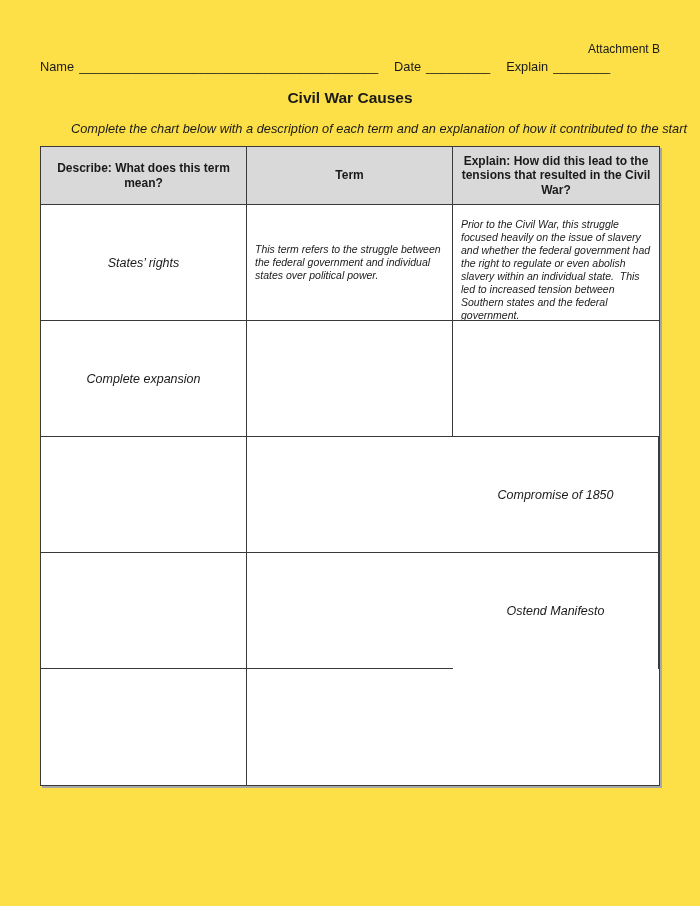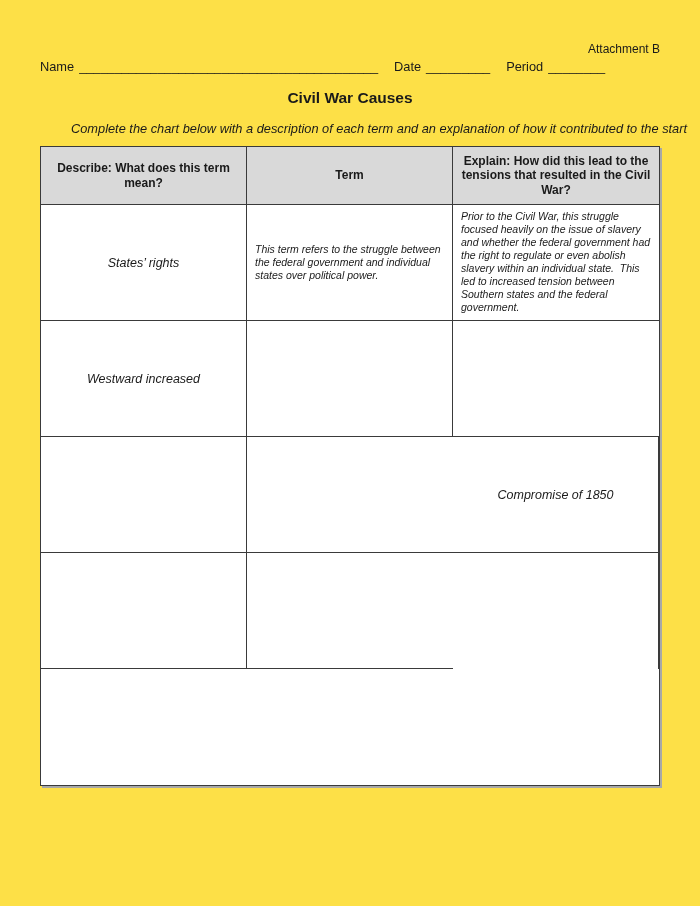"Period" span { text: Period -> Explain }
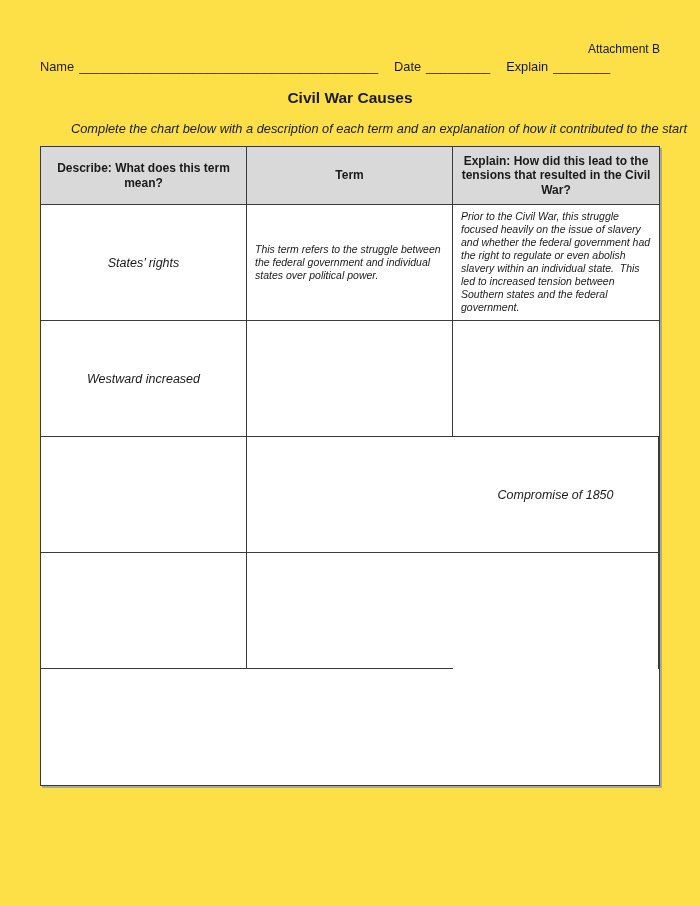"Prior to the Civil War," .example-top { margin-top: none -> 8px }
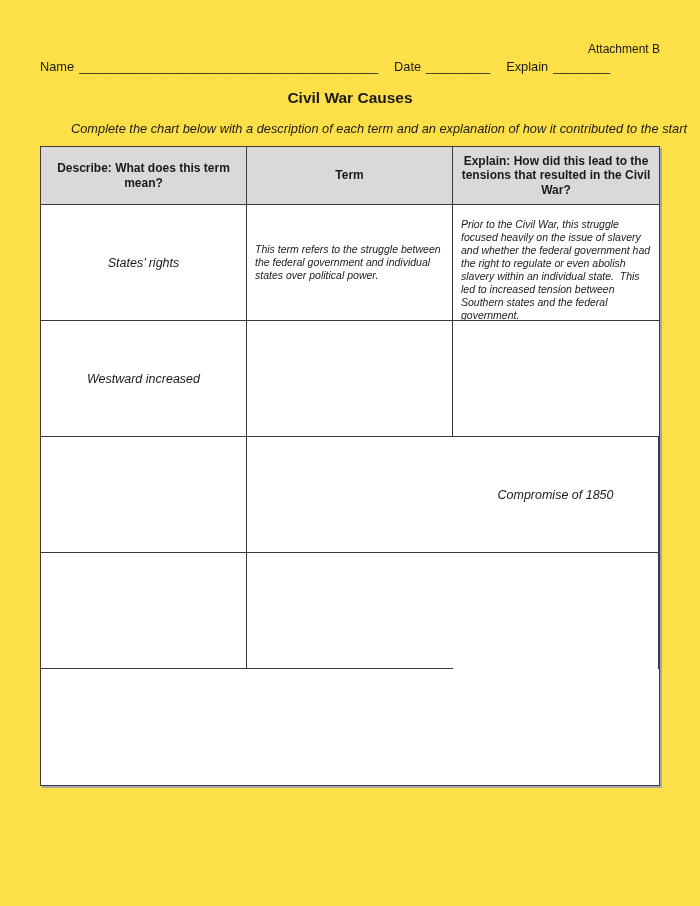"Westward increased" div.c { text: Westward increased -> Complete expansion }
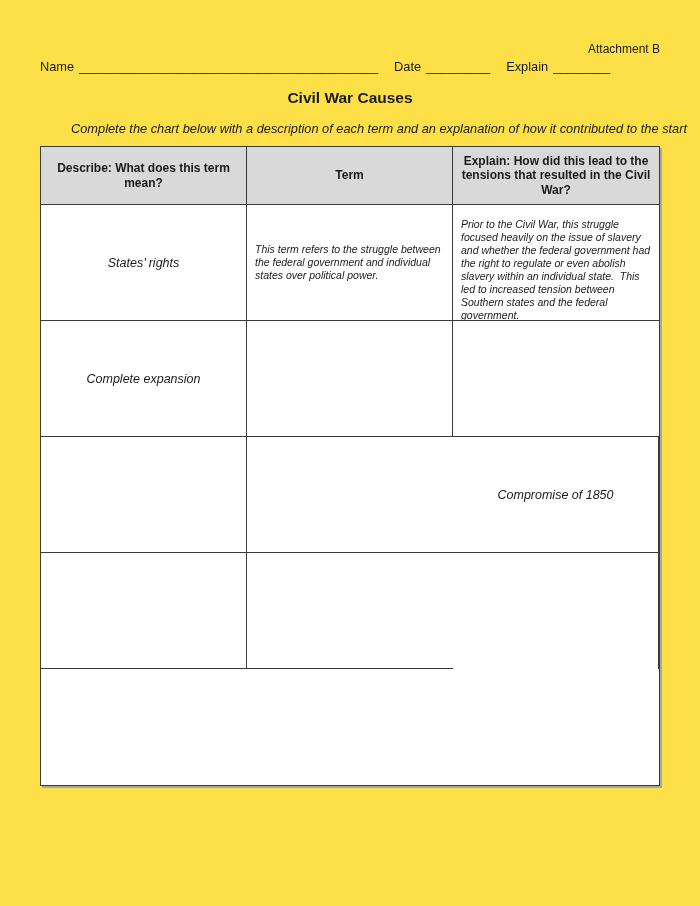"Ostend Manifesto" div.c { html: none -> <div>Ostend Manifesto</div> }
